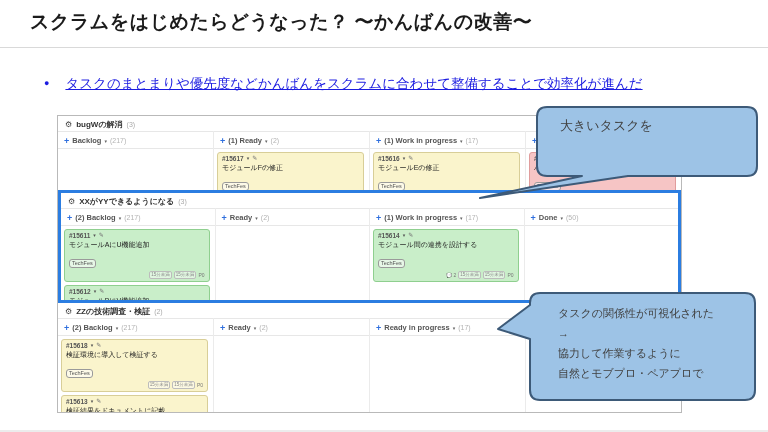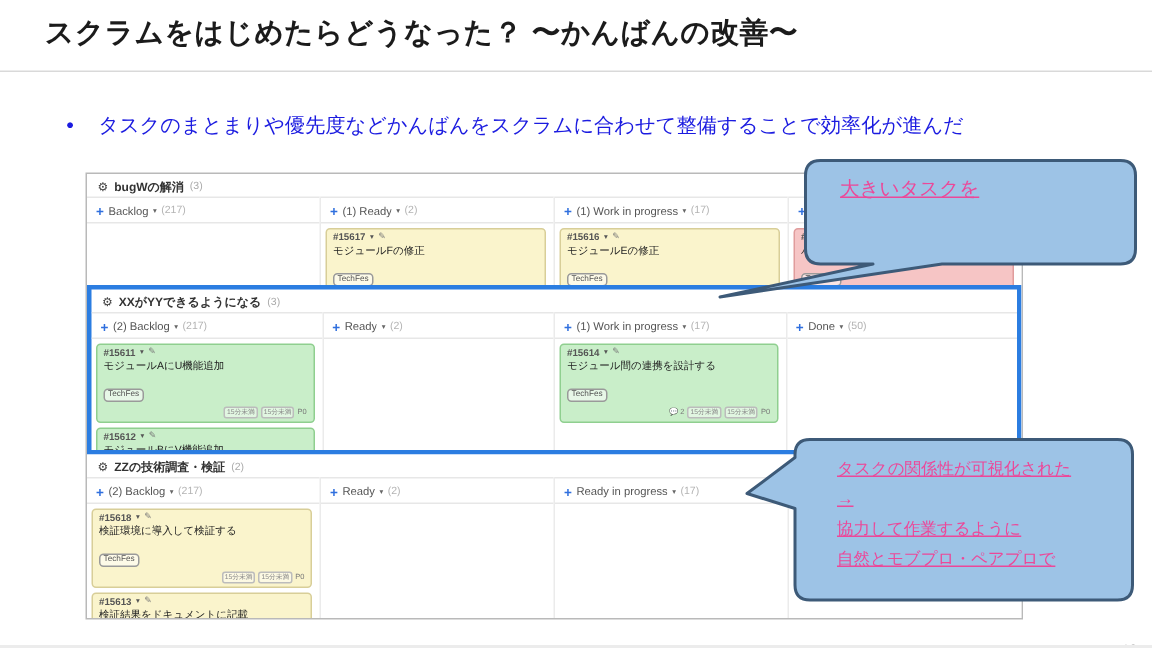"タスクのまとまりや優先度などかんばんをスクラムに合わせて整備することで効率化が進" .bullet-text { text-decoration: none -> underline }
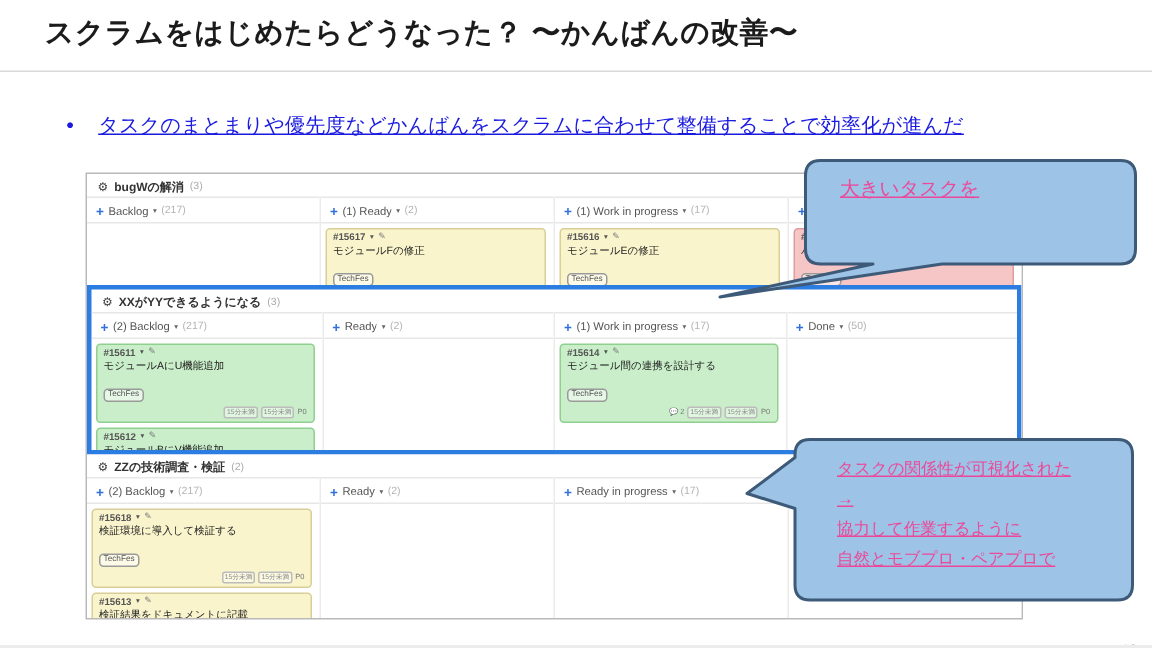"大きいタスクを" .callout-text { color: #ec4899 -> #404040; text-decoration: underline -> none }
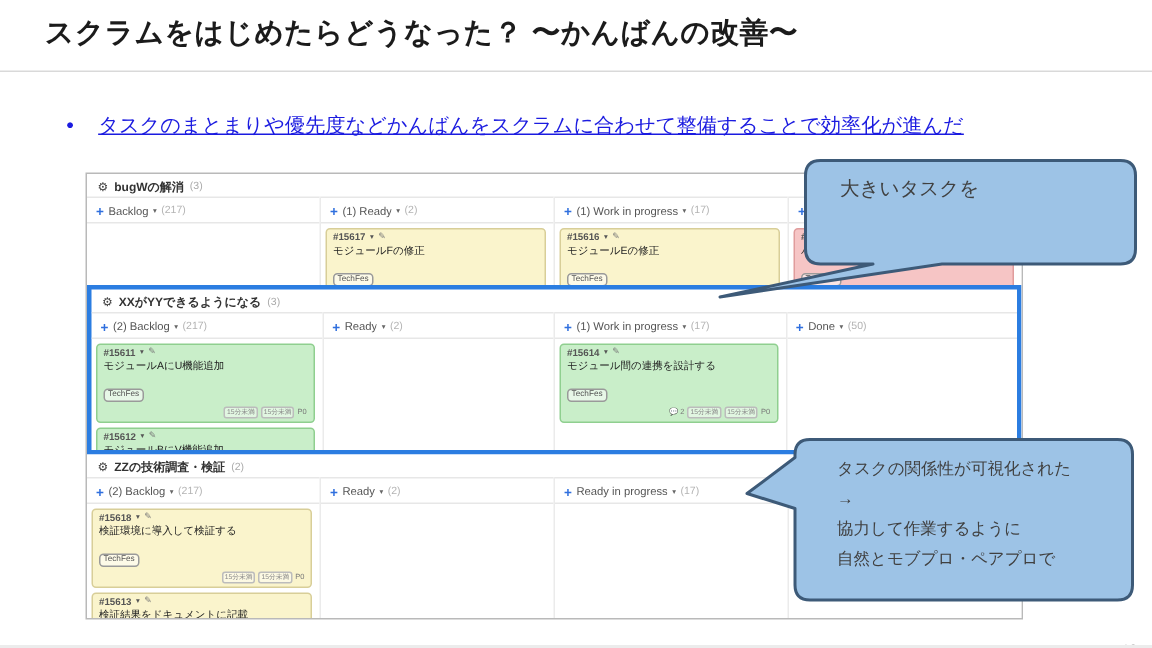"Backlog" .col-label { font-weight: normal -> bold }
